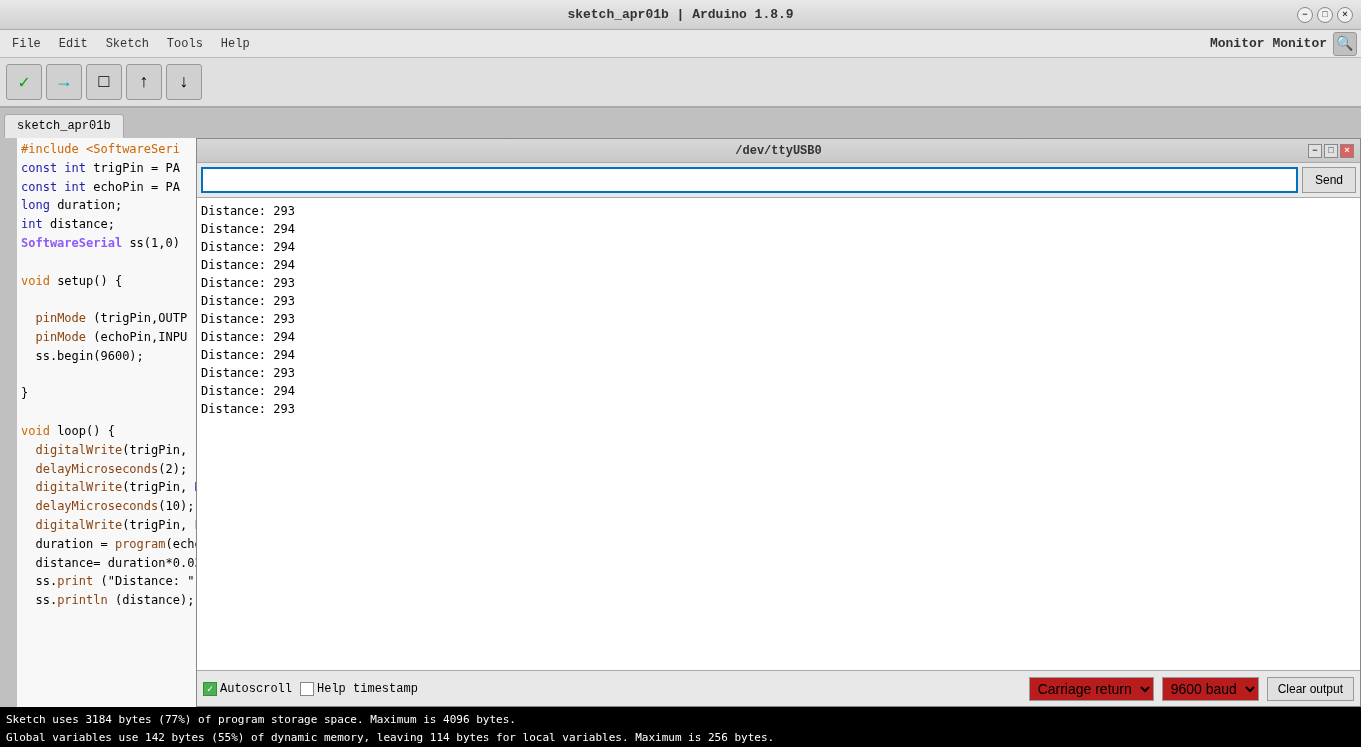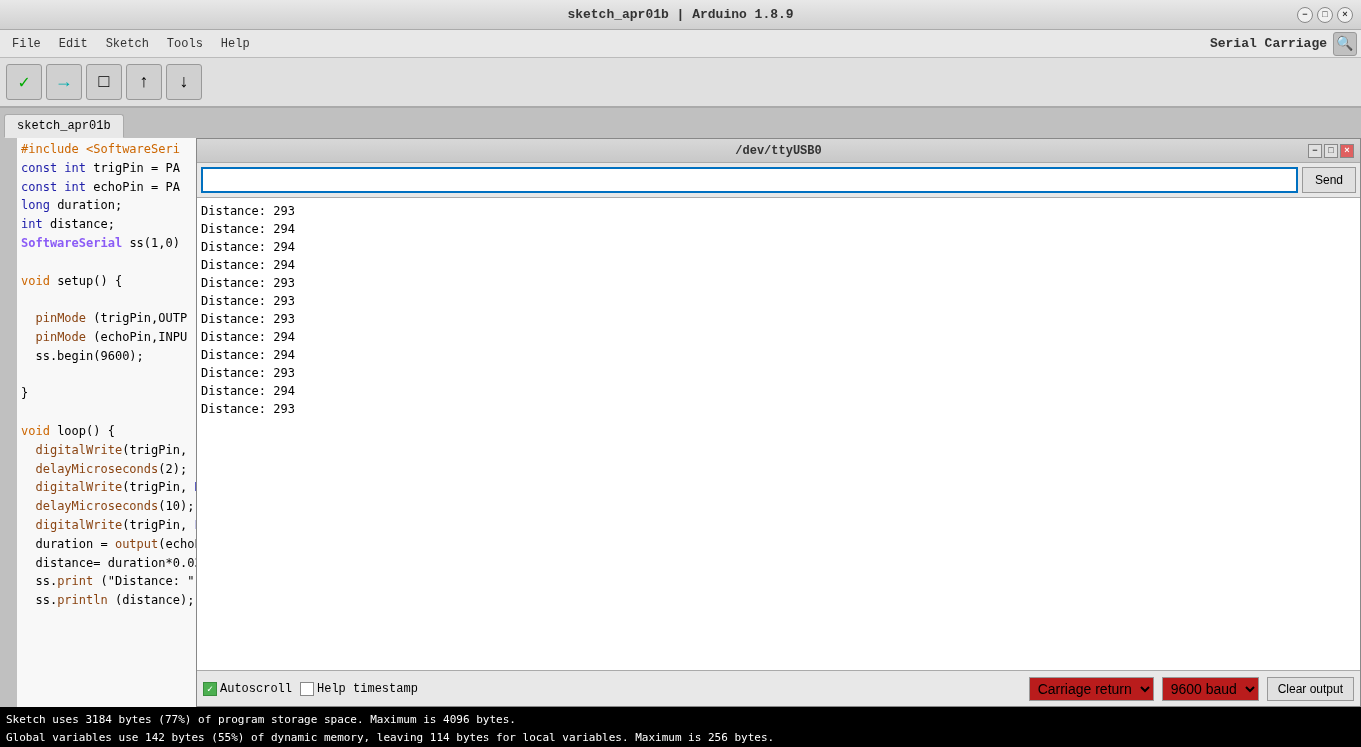"Serial Carriage" span { text: Serial Carriage -> Monitor Monitor }
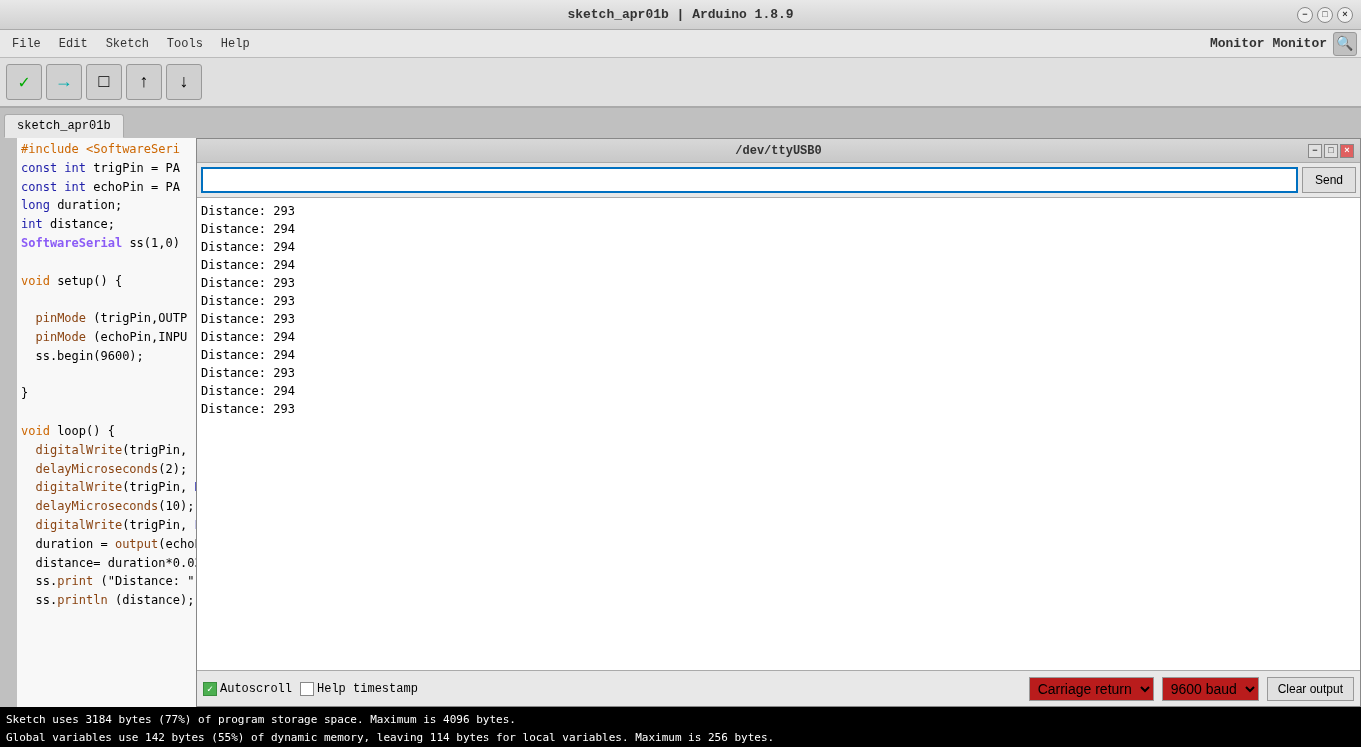"output" span.kw-func { text: output -> program }
